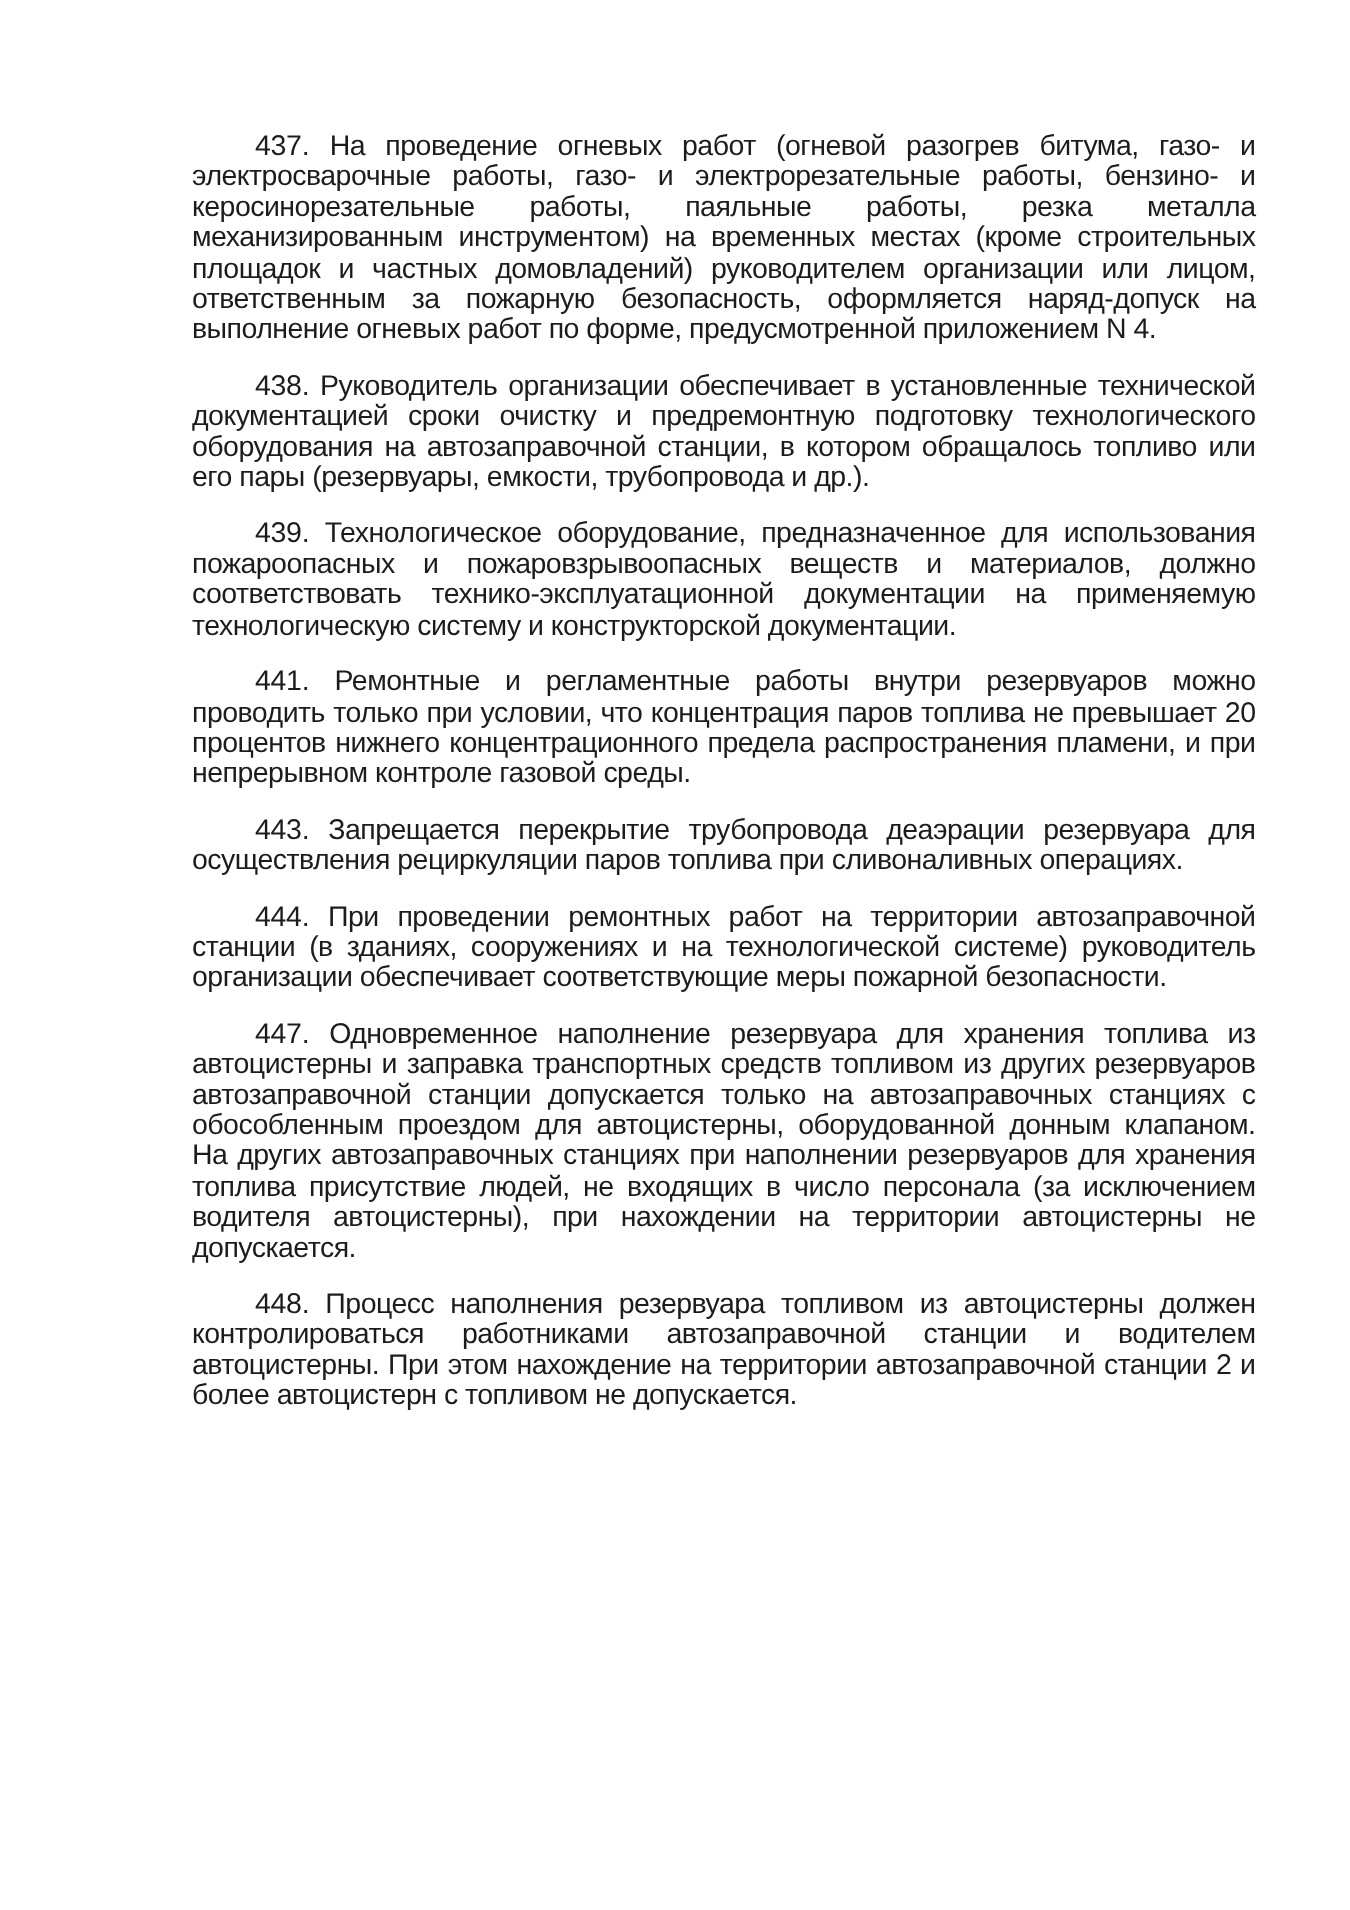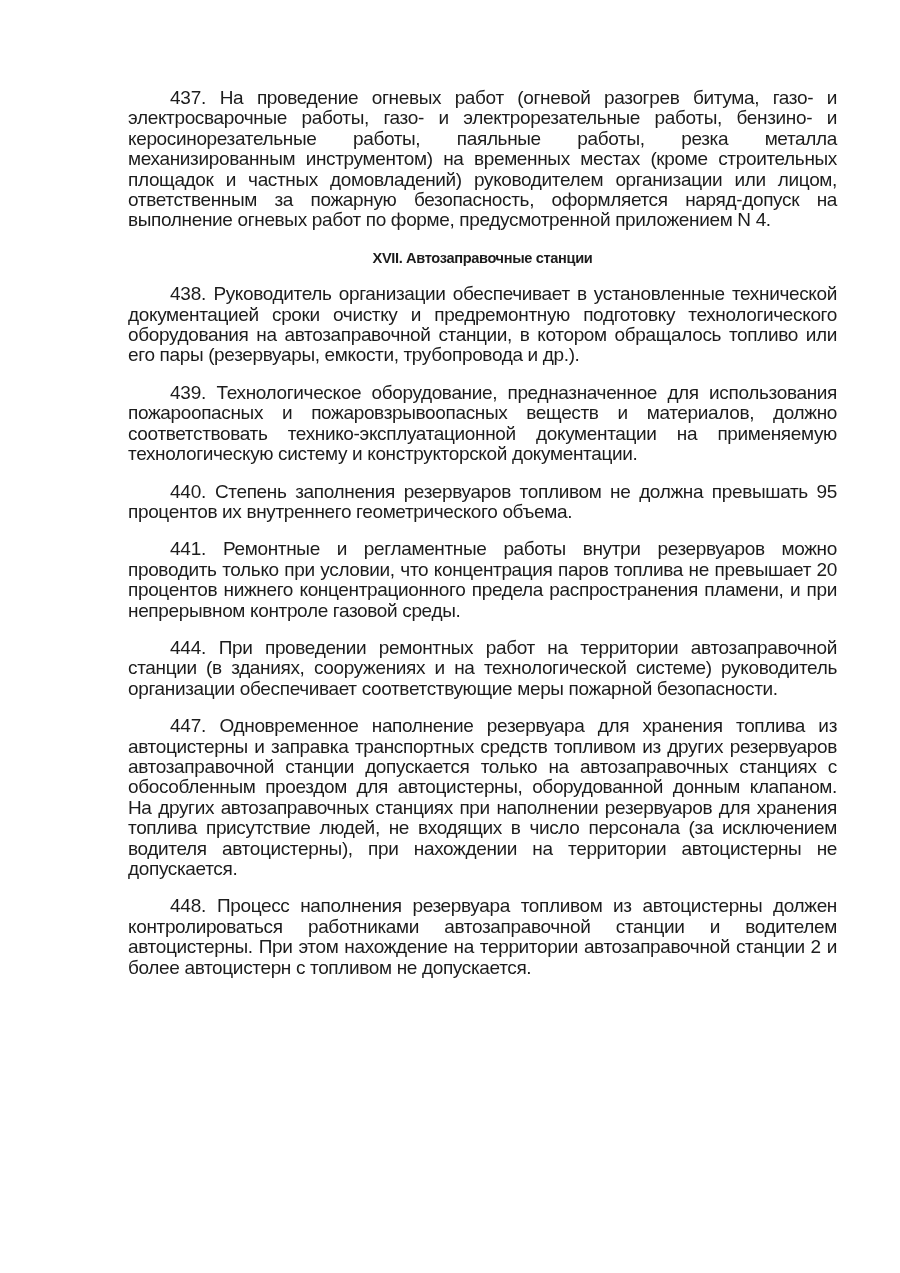"XVII. Автозаправочные станции" h2.heading { html: <h2>XVII. Автозаправочные станции</h2> -> none }
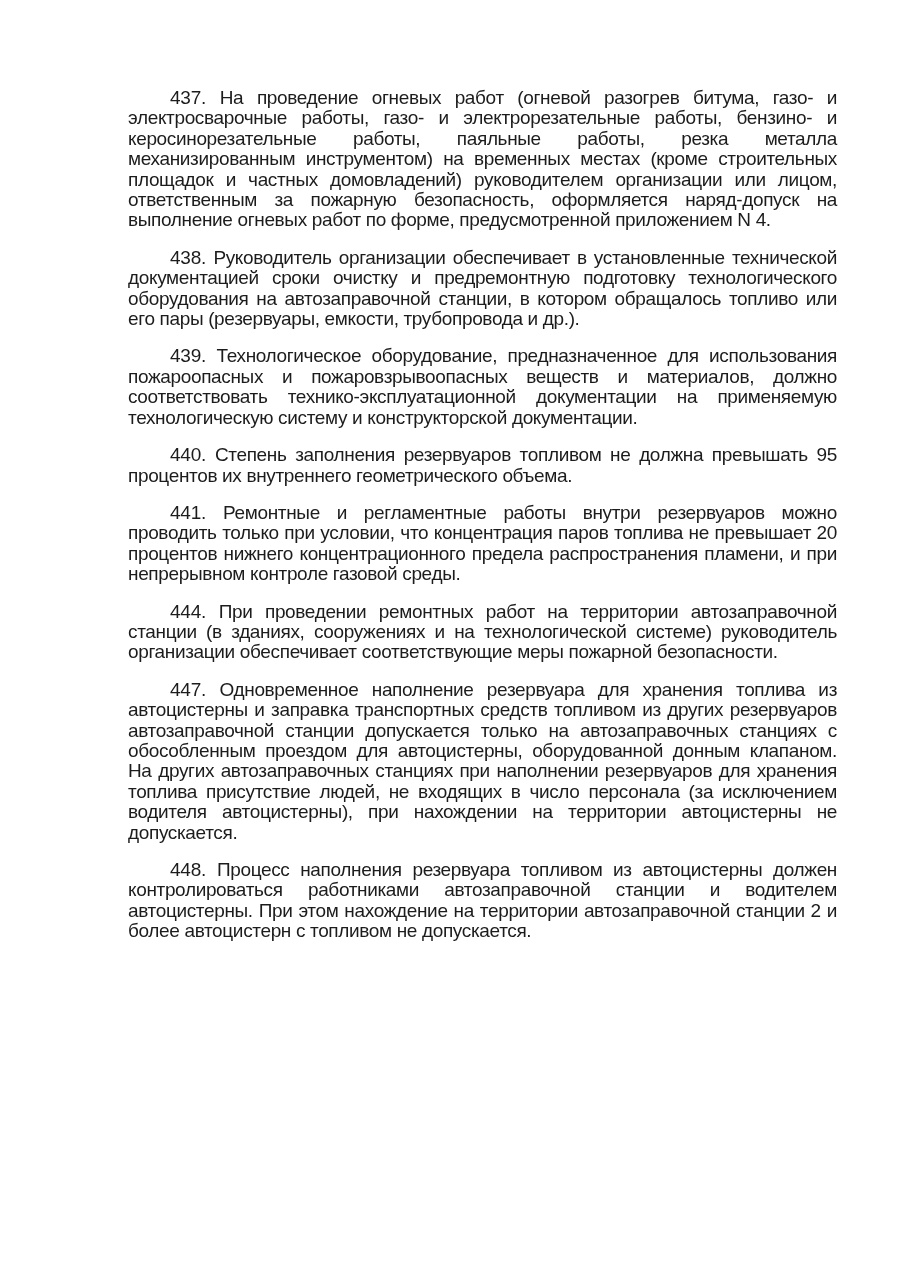"440. Степень заполнения резервуаров" p.para { html: <p><span>440.</span> <span>Степень заполнения резервуаров топливом не должна превышать 95 процентов их внутреннего геометрического объема.</span></p> -> none }
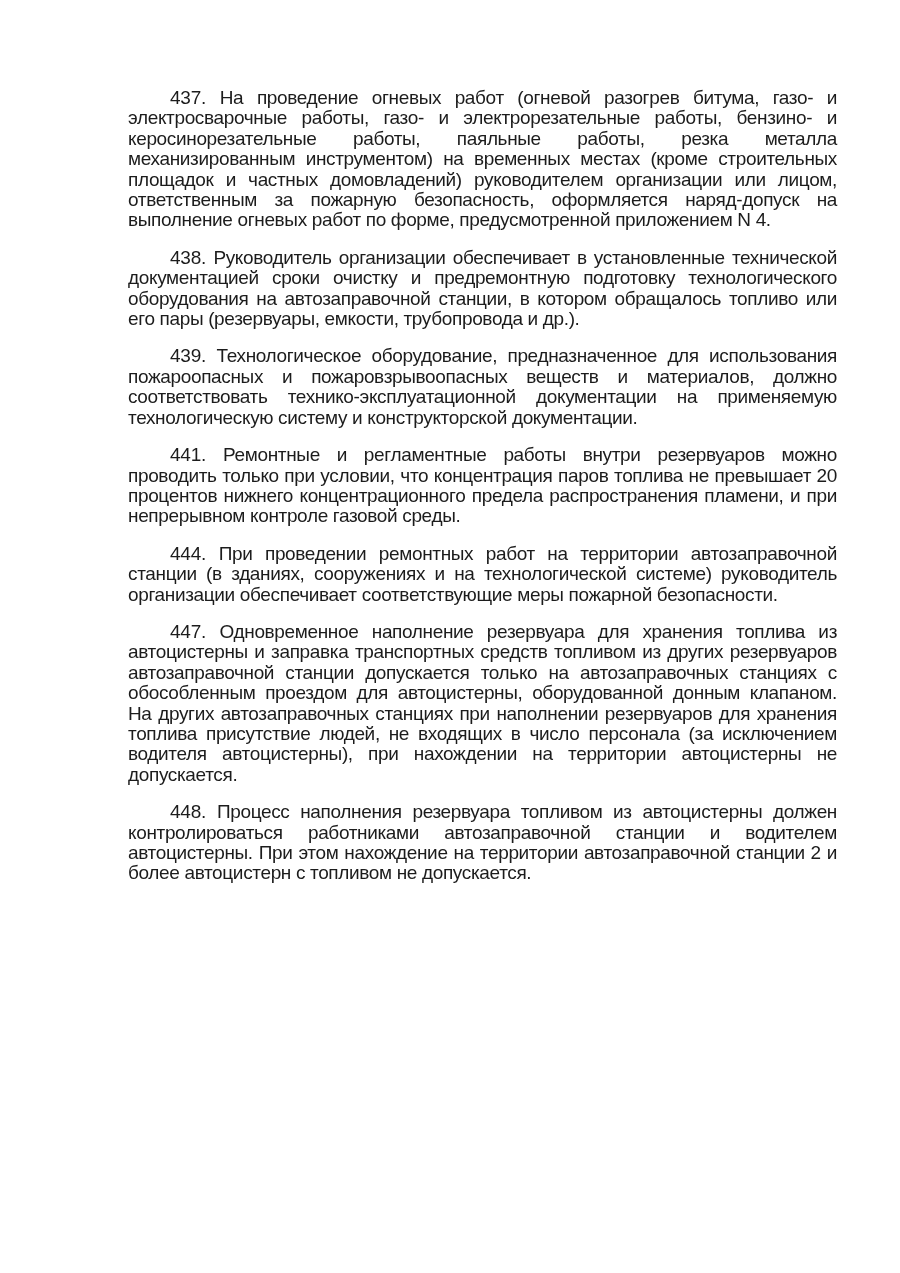"443. Запрещается перекрытие трубопровода" p.para { html: none -> <p><span>443.</span> <span>Запрещается перекрытие трубопровода деаэрации резервуара для осуществления рециркуляции паров топлива при сливоналивных операциях.</span></p> }
